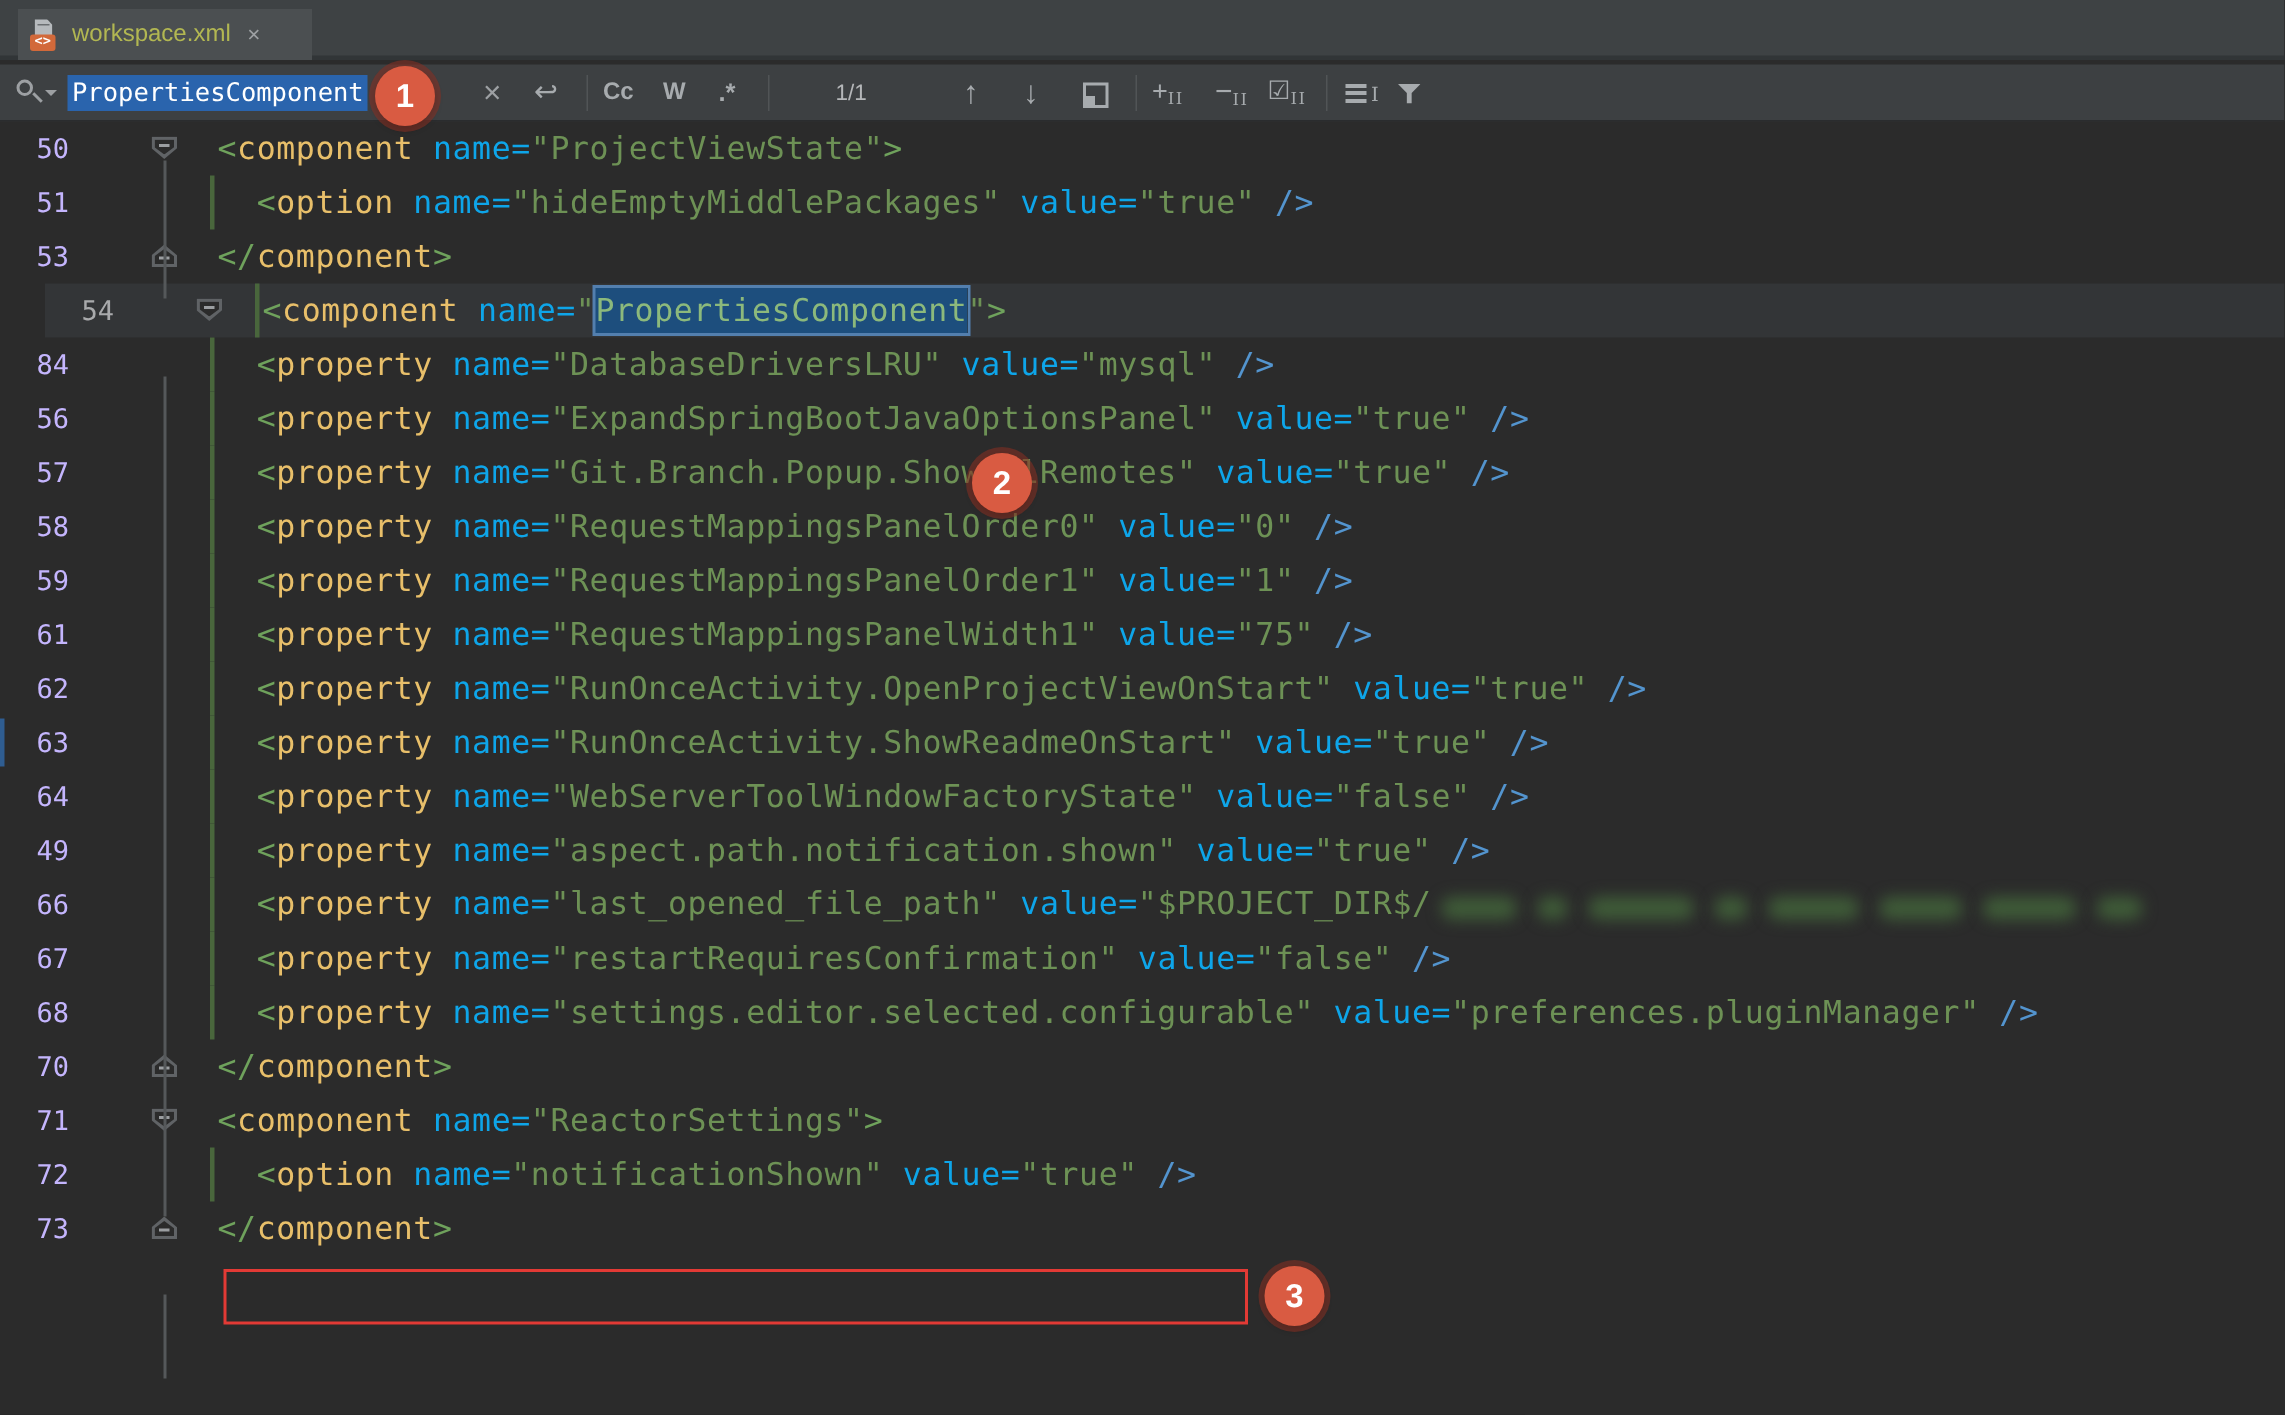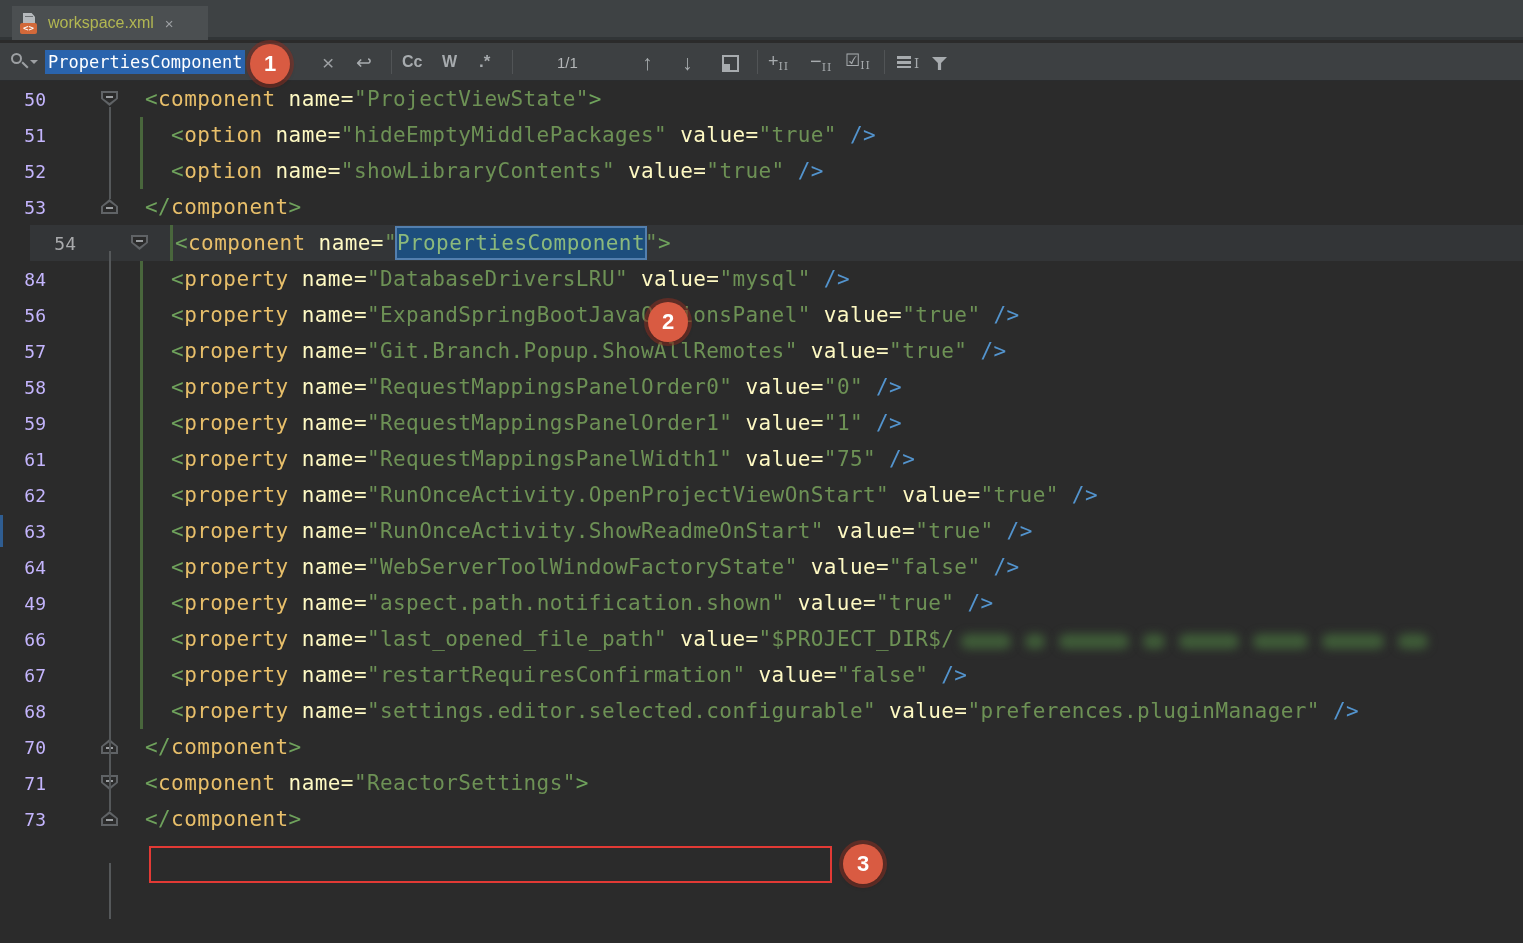"name=" .tk-at { color: #fef9c3 -> #0ea5e9 }
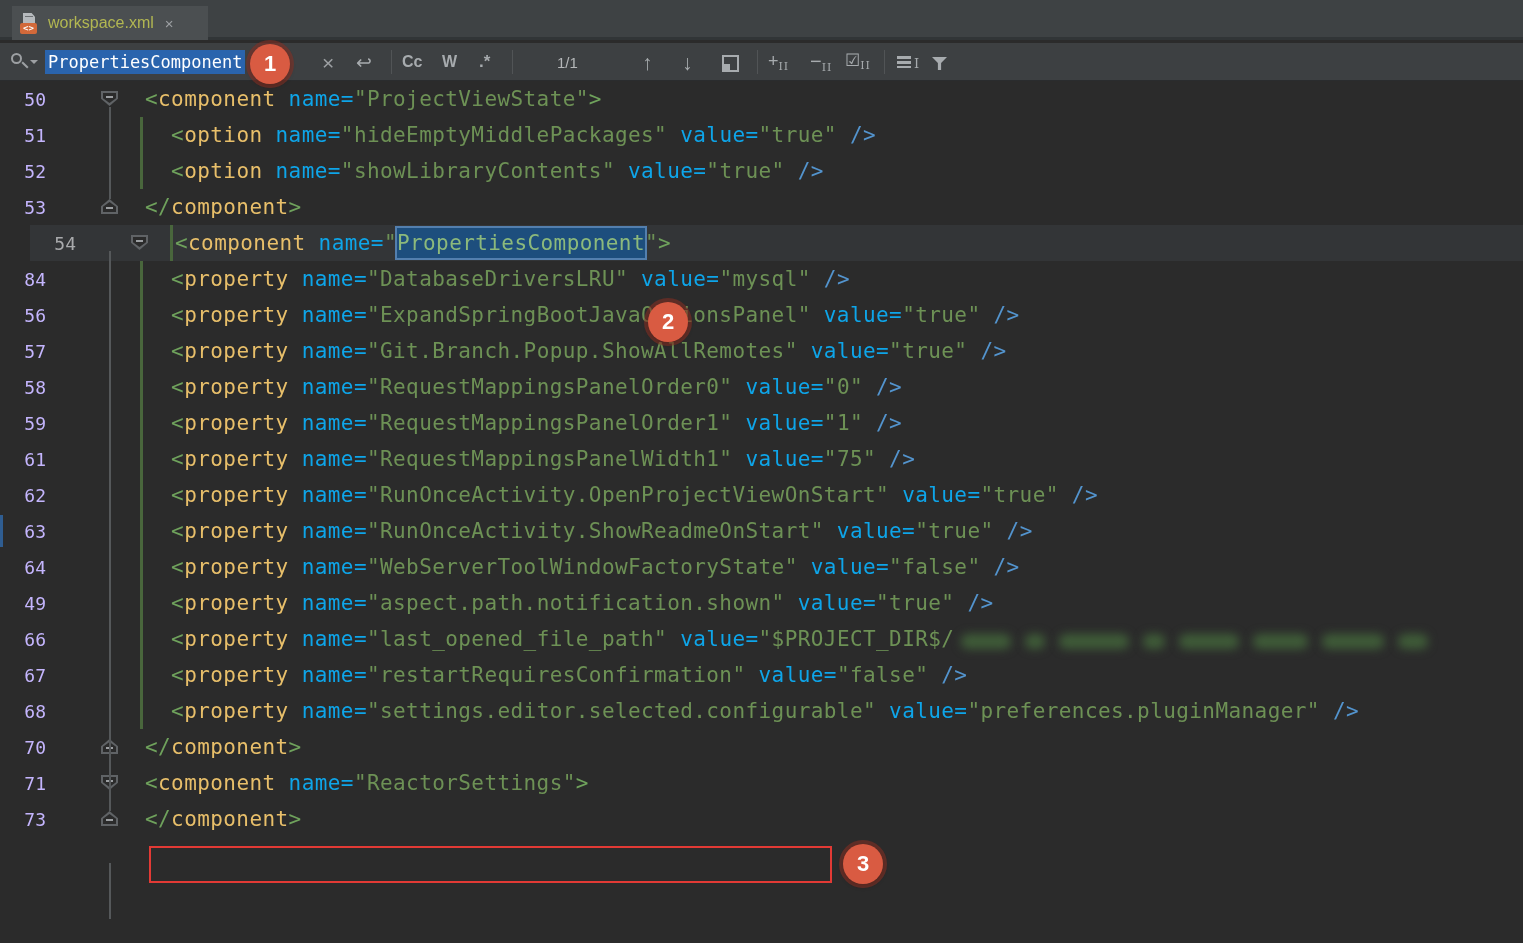"52" div.row { html: <div> <span>52</span> <span><span> </span><span>&lt;</span><span>option</span><span> </span><span>name=</span><span>"showLibraryContents"</span><span> </span><span>value=</span><span>"true"</span><span> </span><span>/&gt;</span></span> </div> -> none }
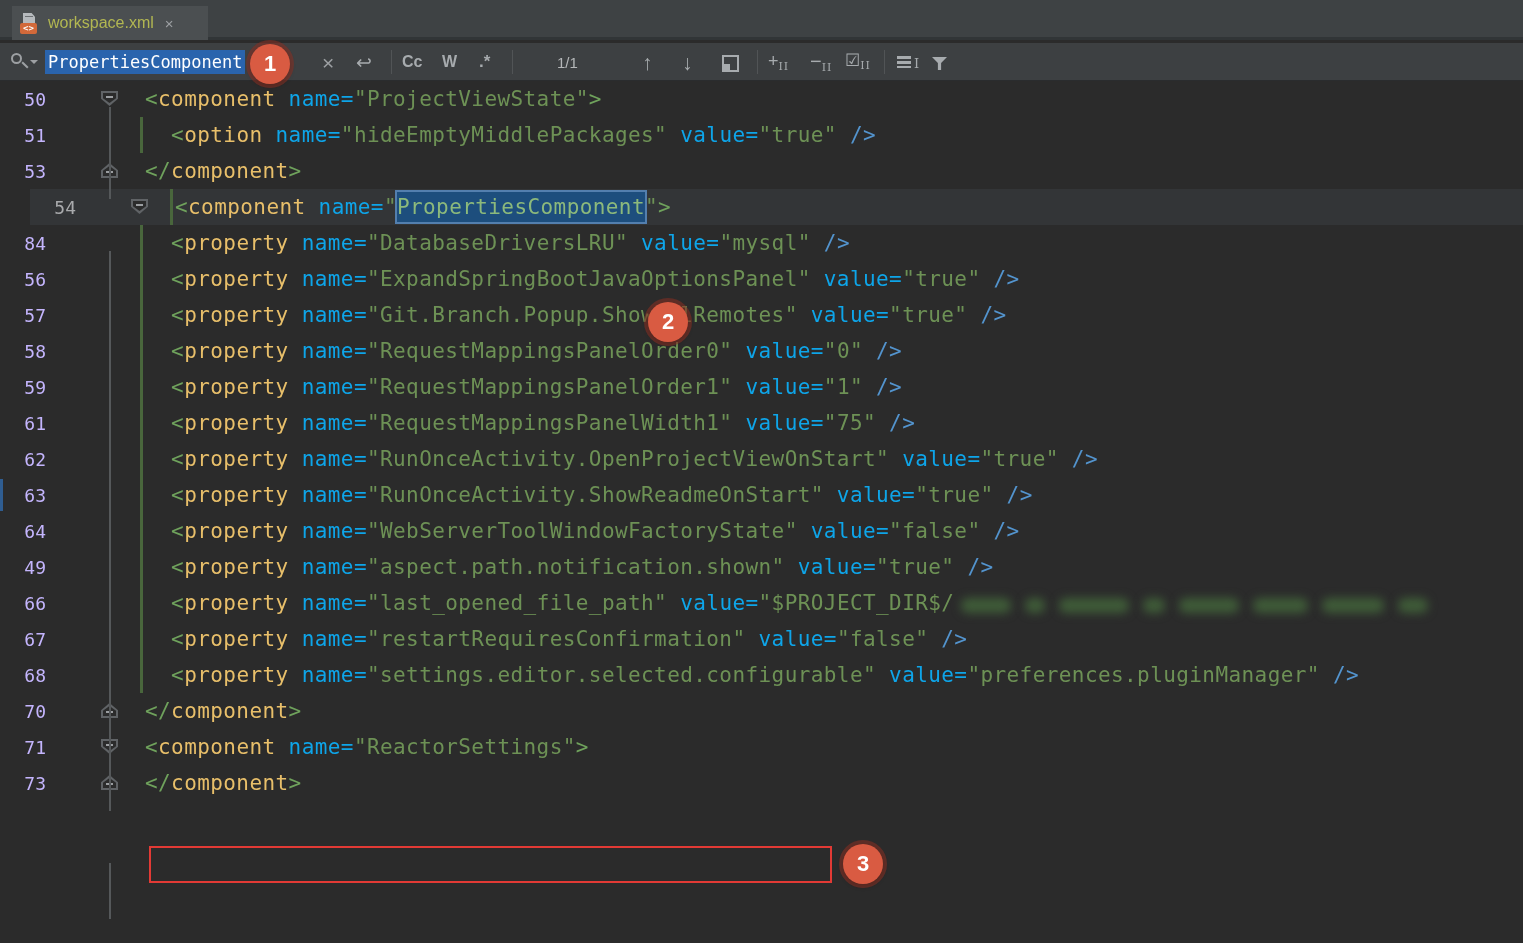"72" div.row { html: none -> <div> <span>72</span> <span><span> </span><span>&lt;</span><span>option</span><span> </span><span>name=</span><span>"notificationShown"</span><span> </span><span>value=</span><span>"true"</span><span> </span><span>/&gt;</span></span> </div> }
